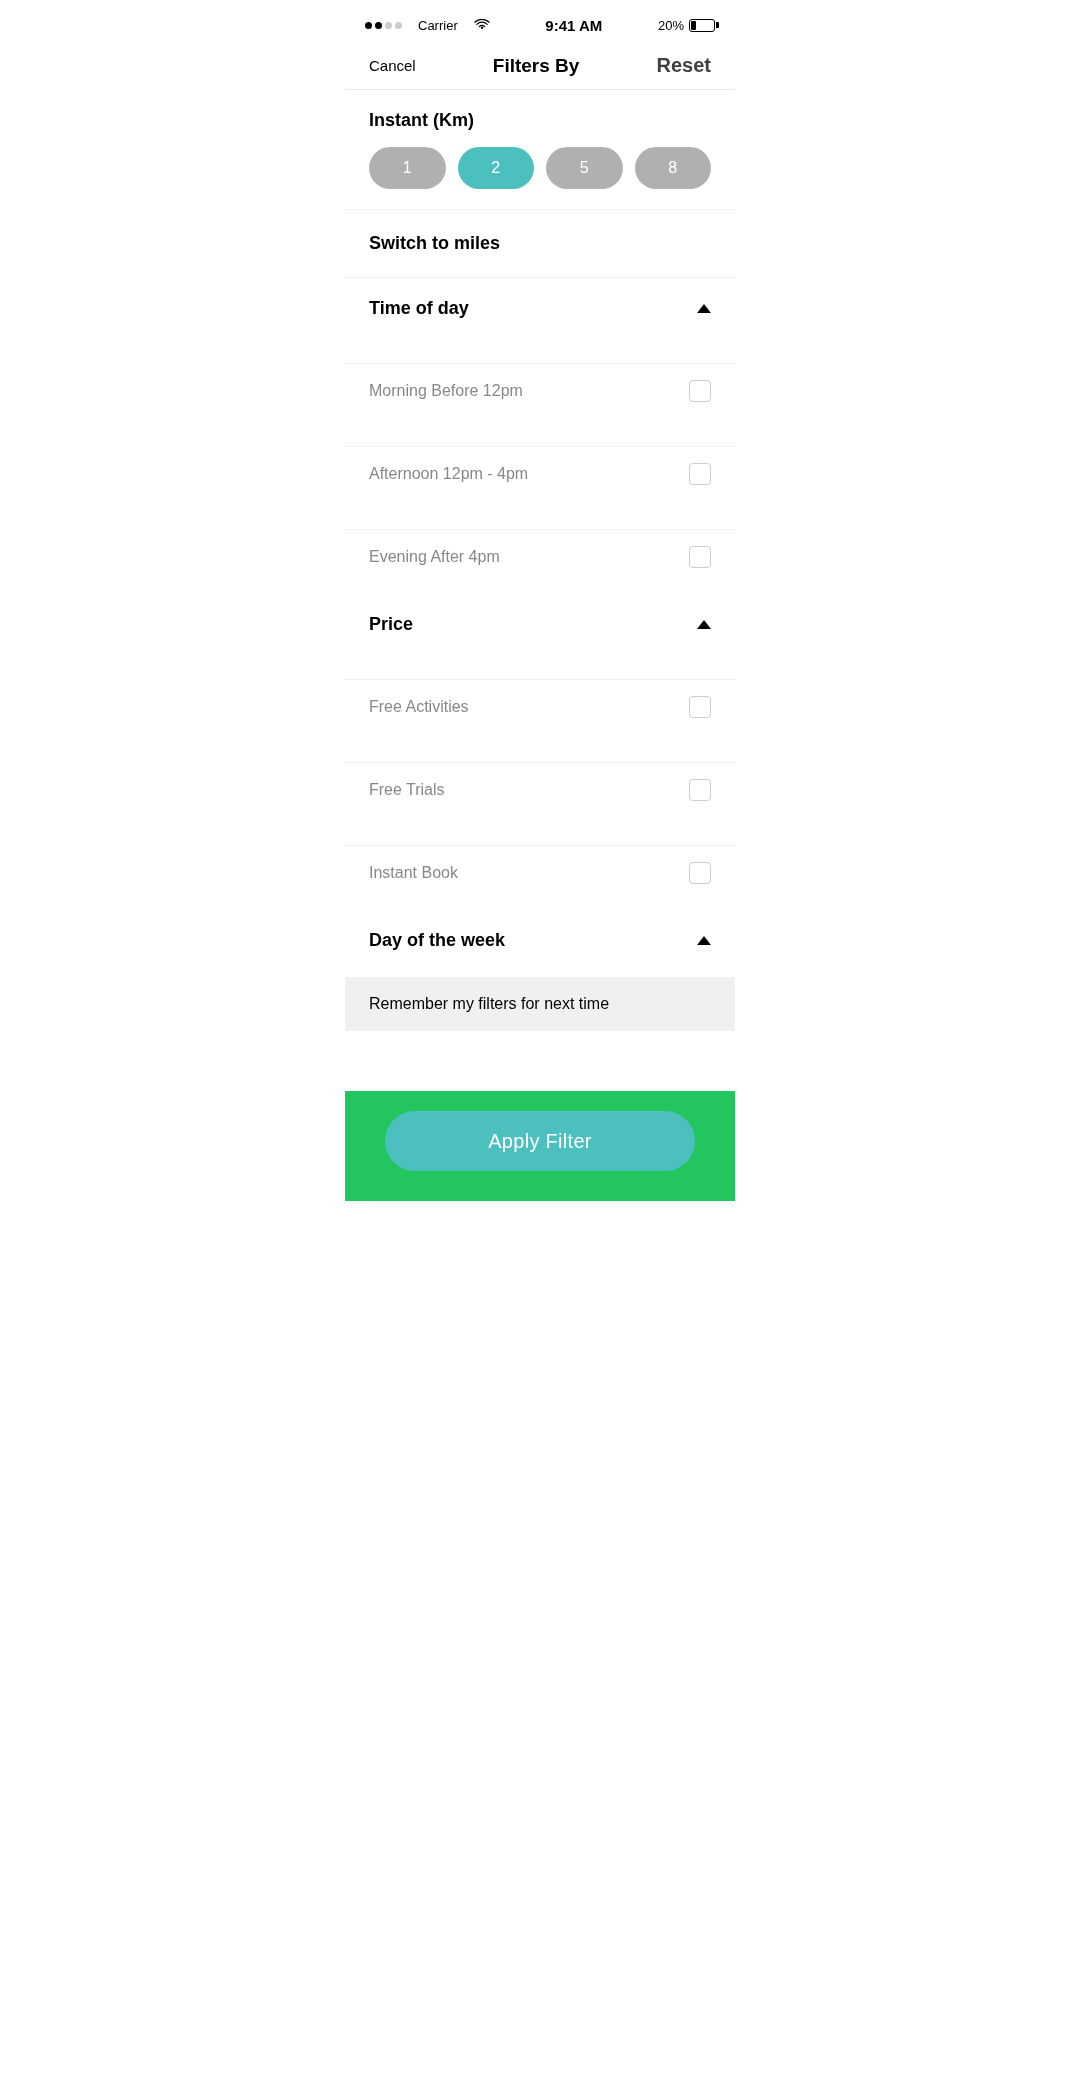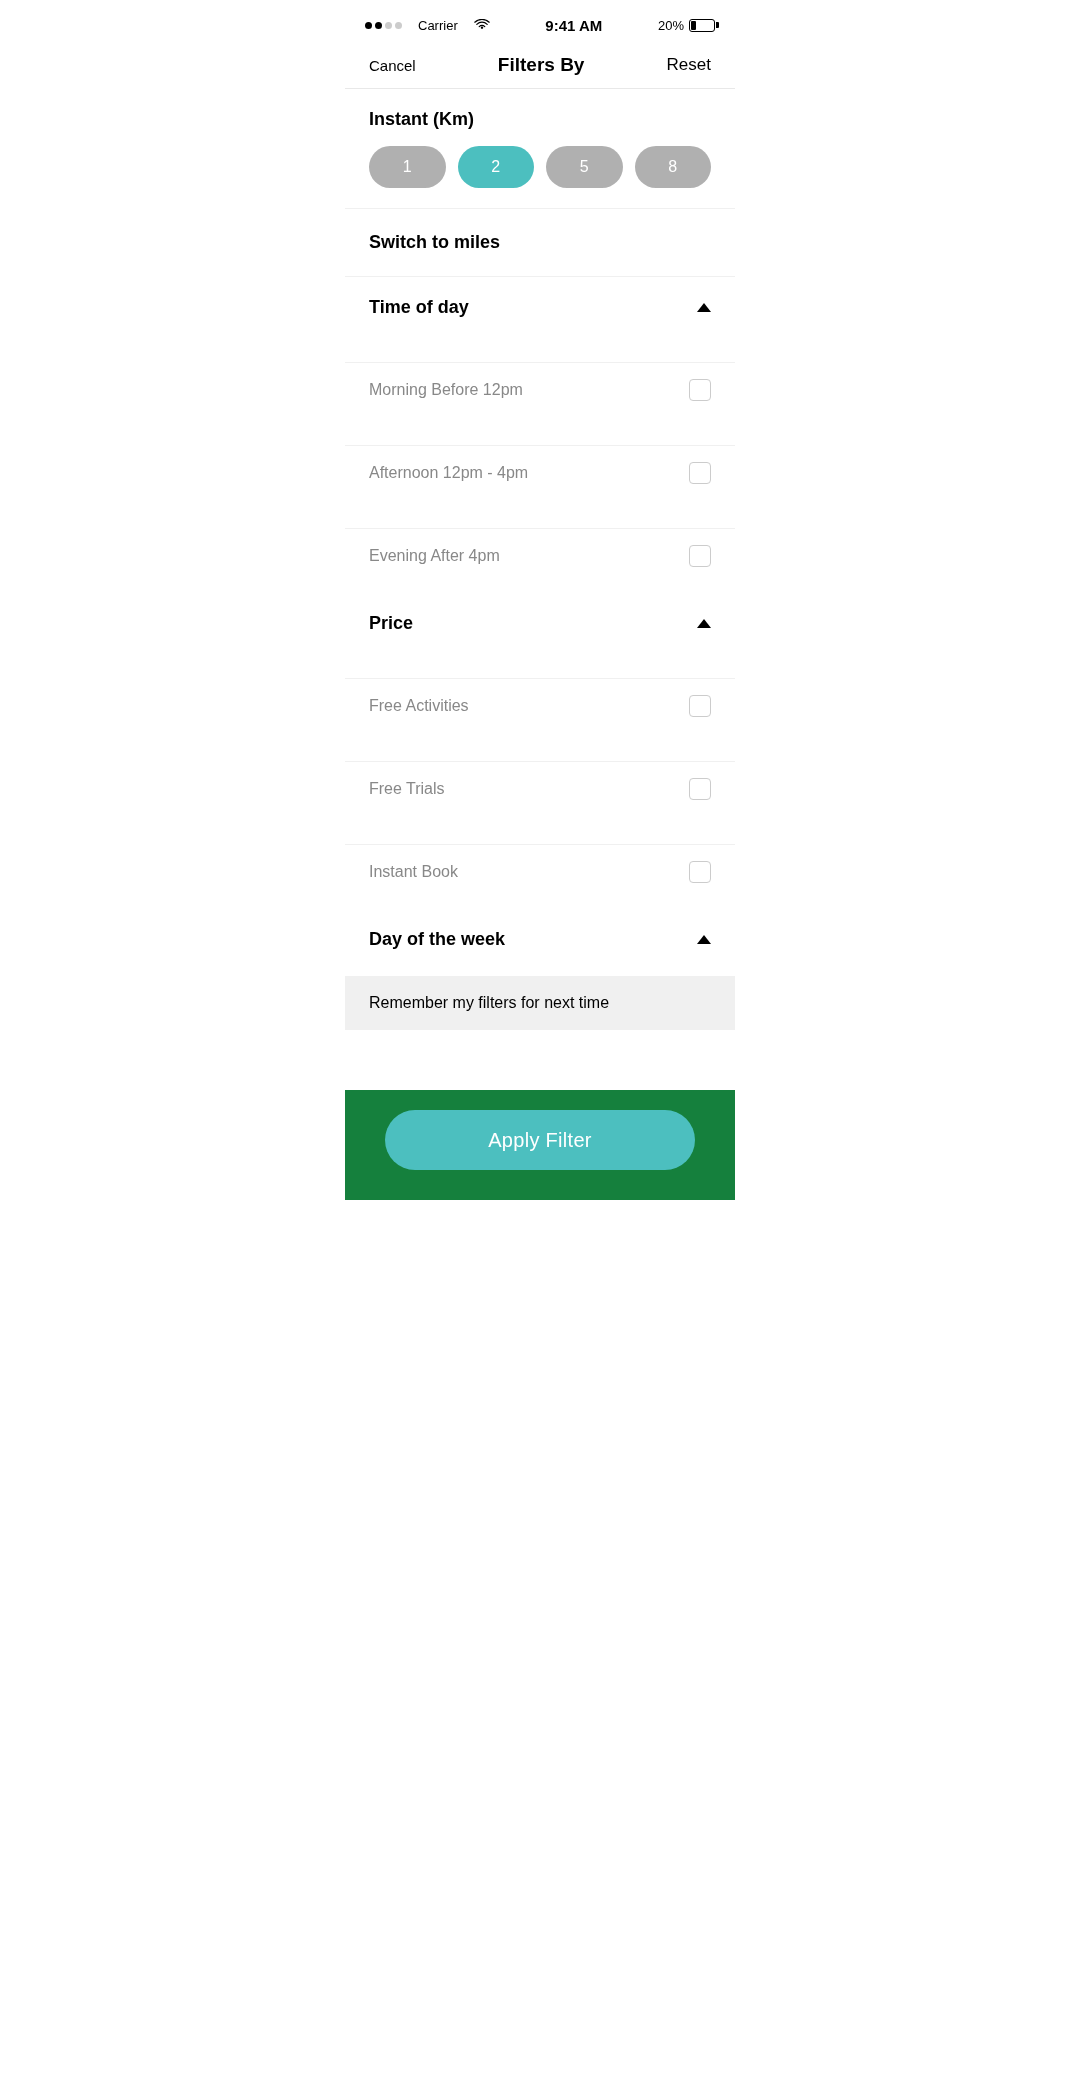"Reset" .nav-reset { color: #000000 -> #404040; font-size: 17px -> 20px; font-weight: none -> bold }
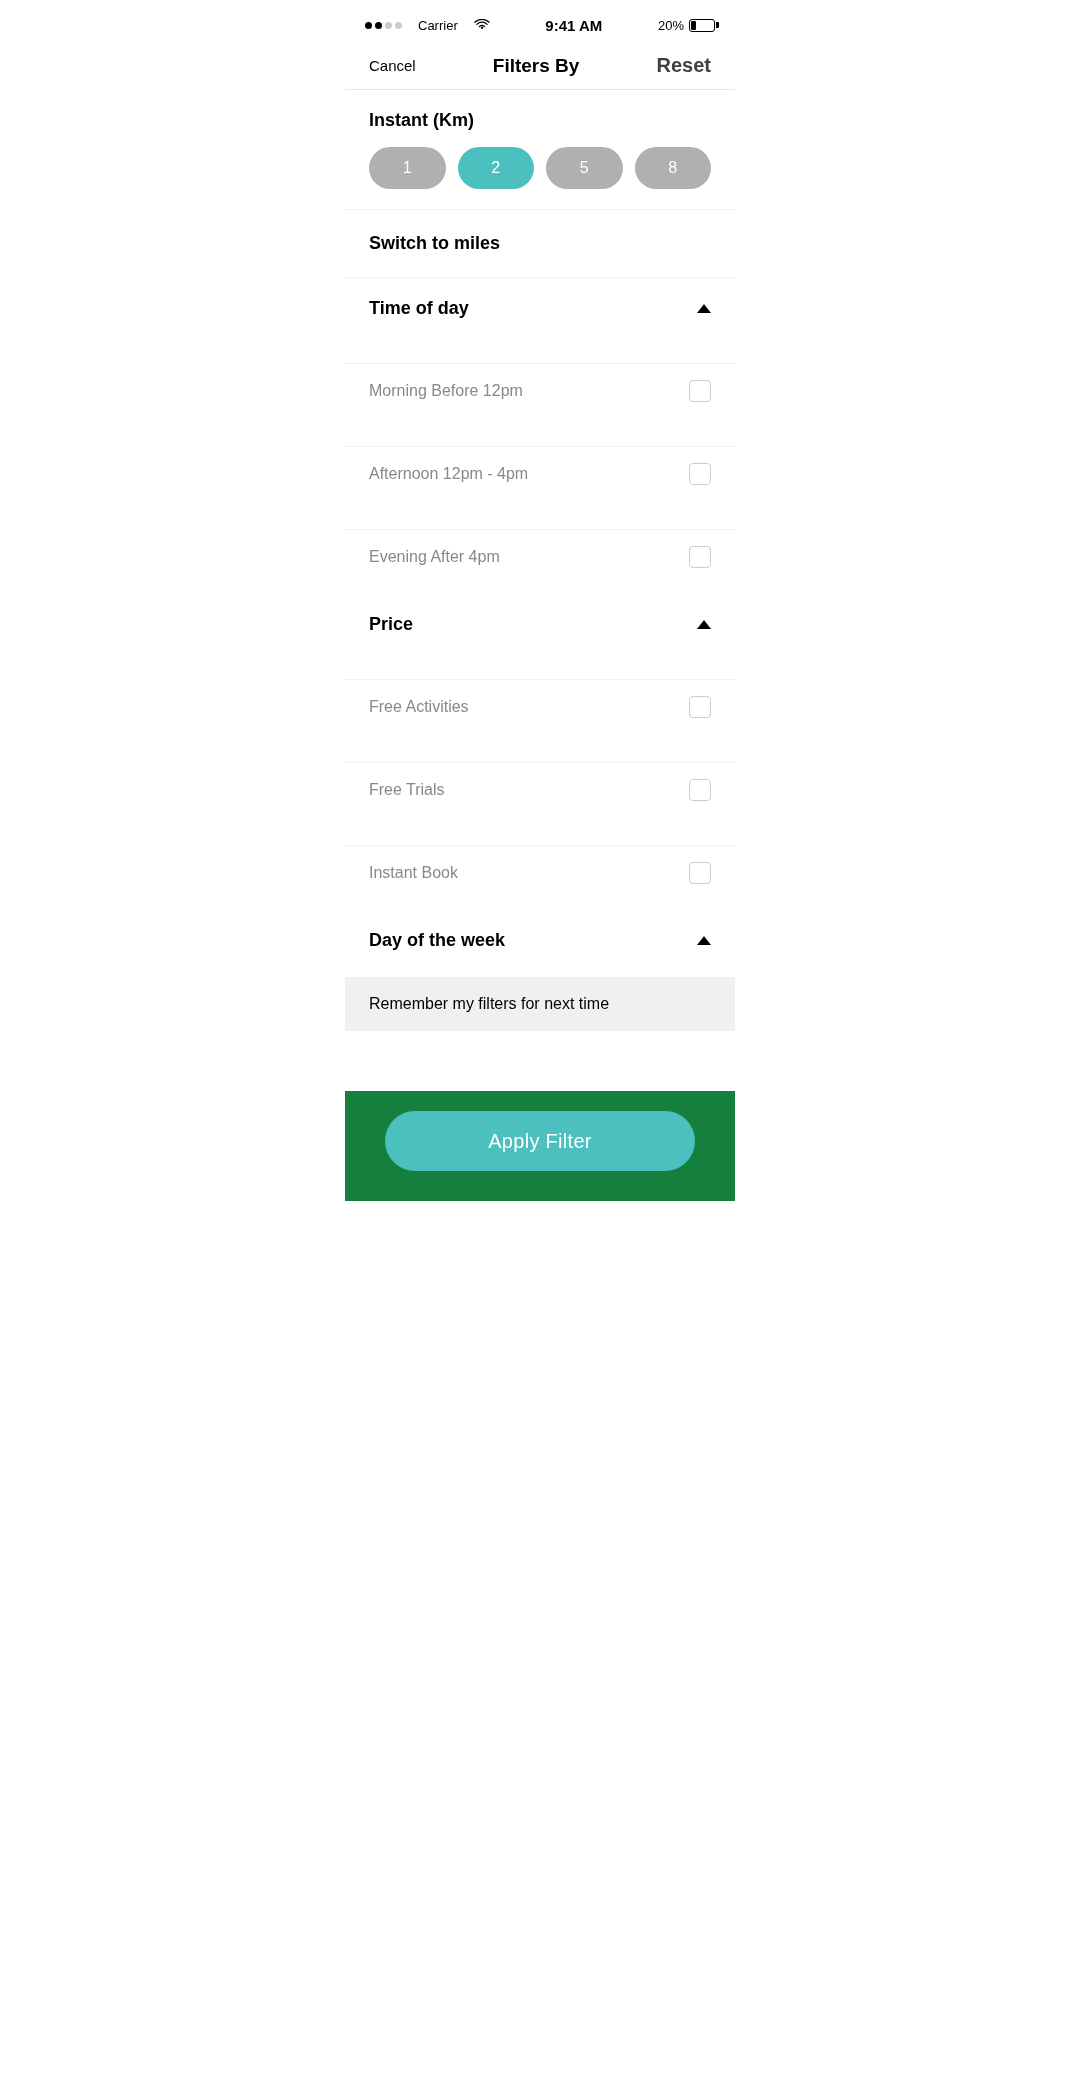"Apply Filter" .apply-btn-container { background: #15803d -> #22c55e }
